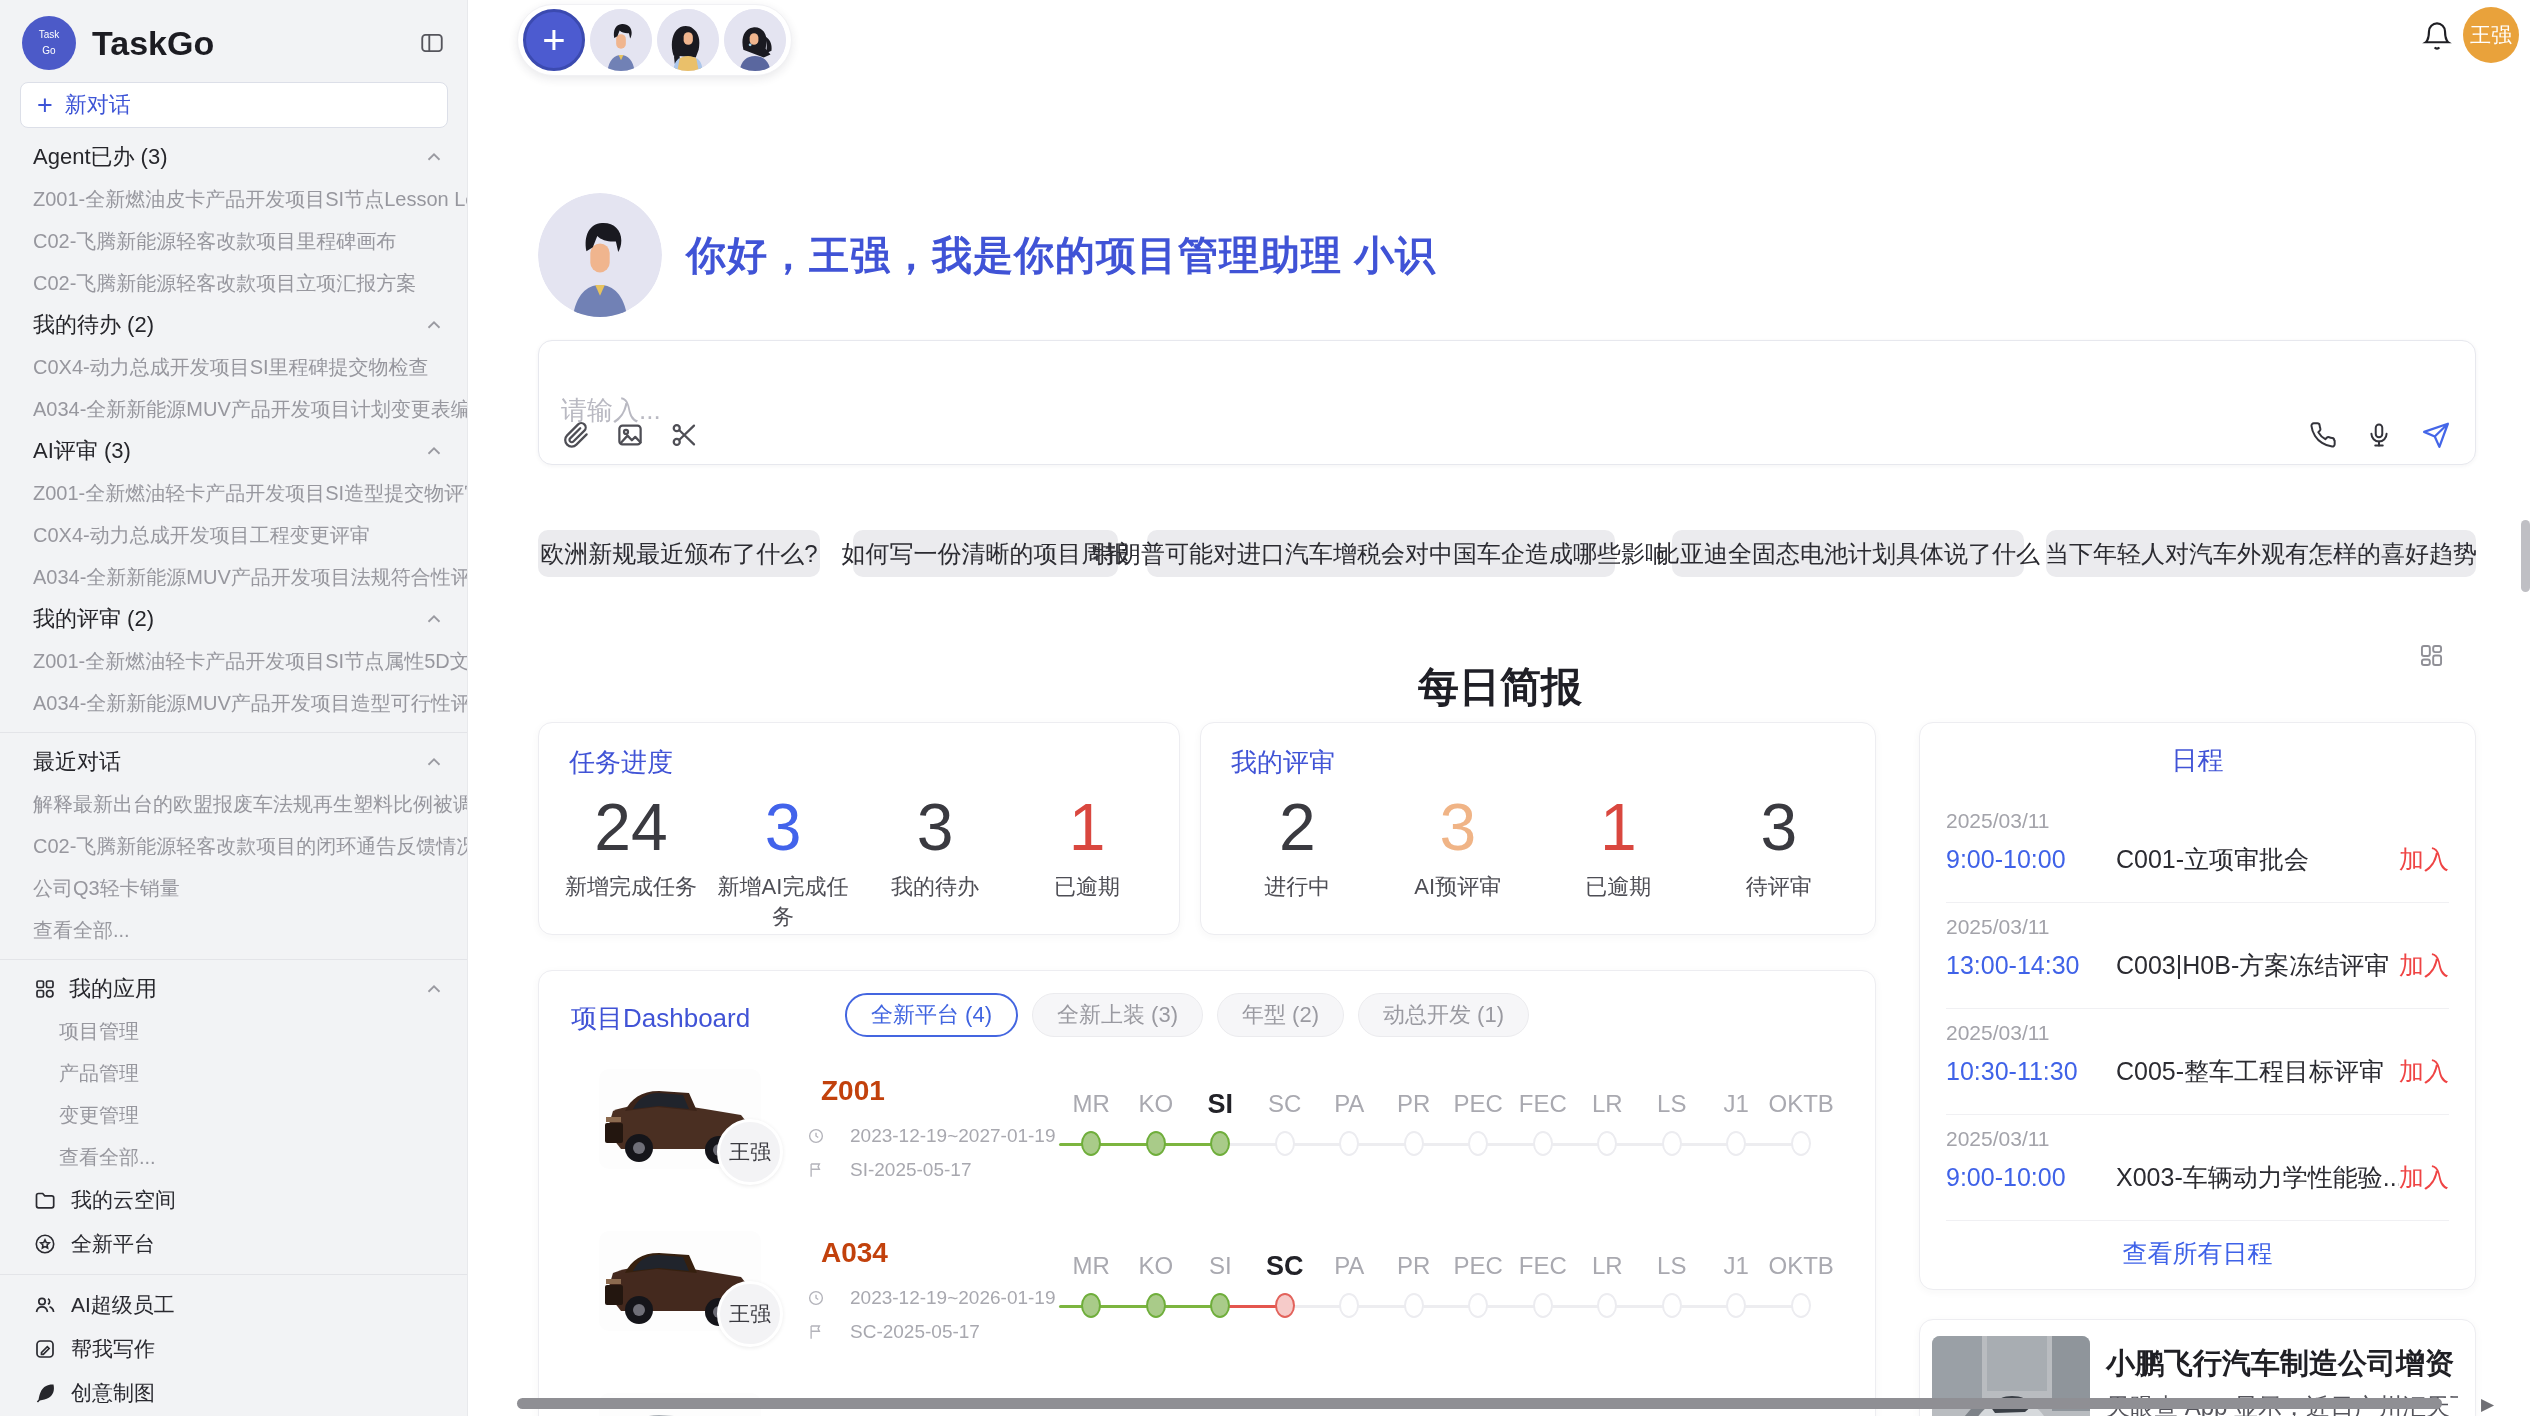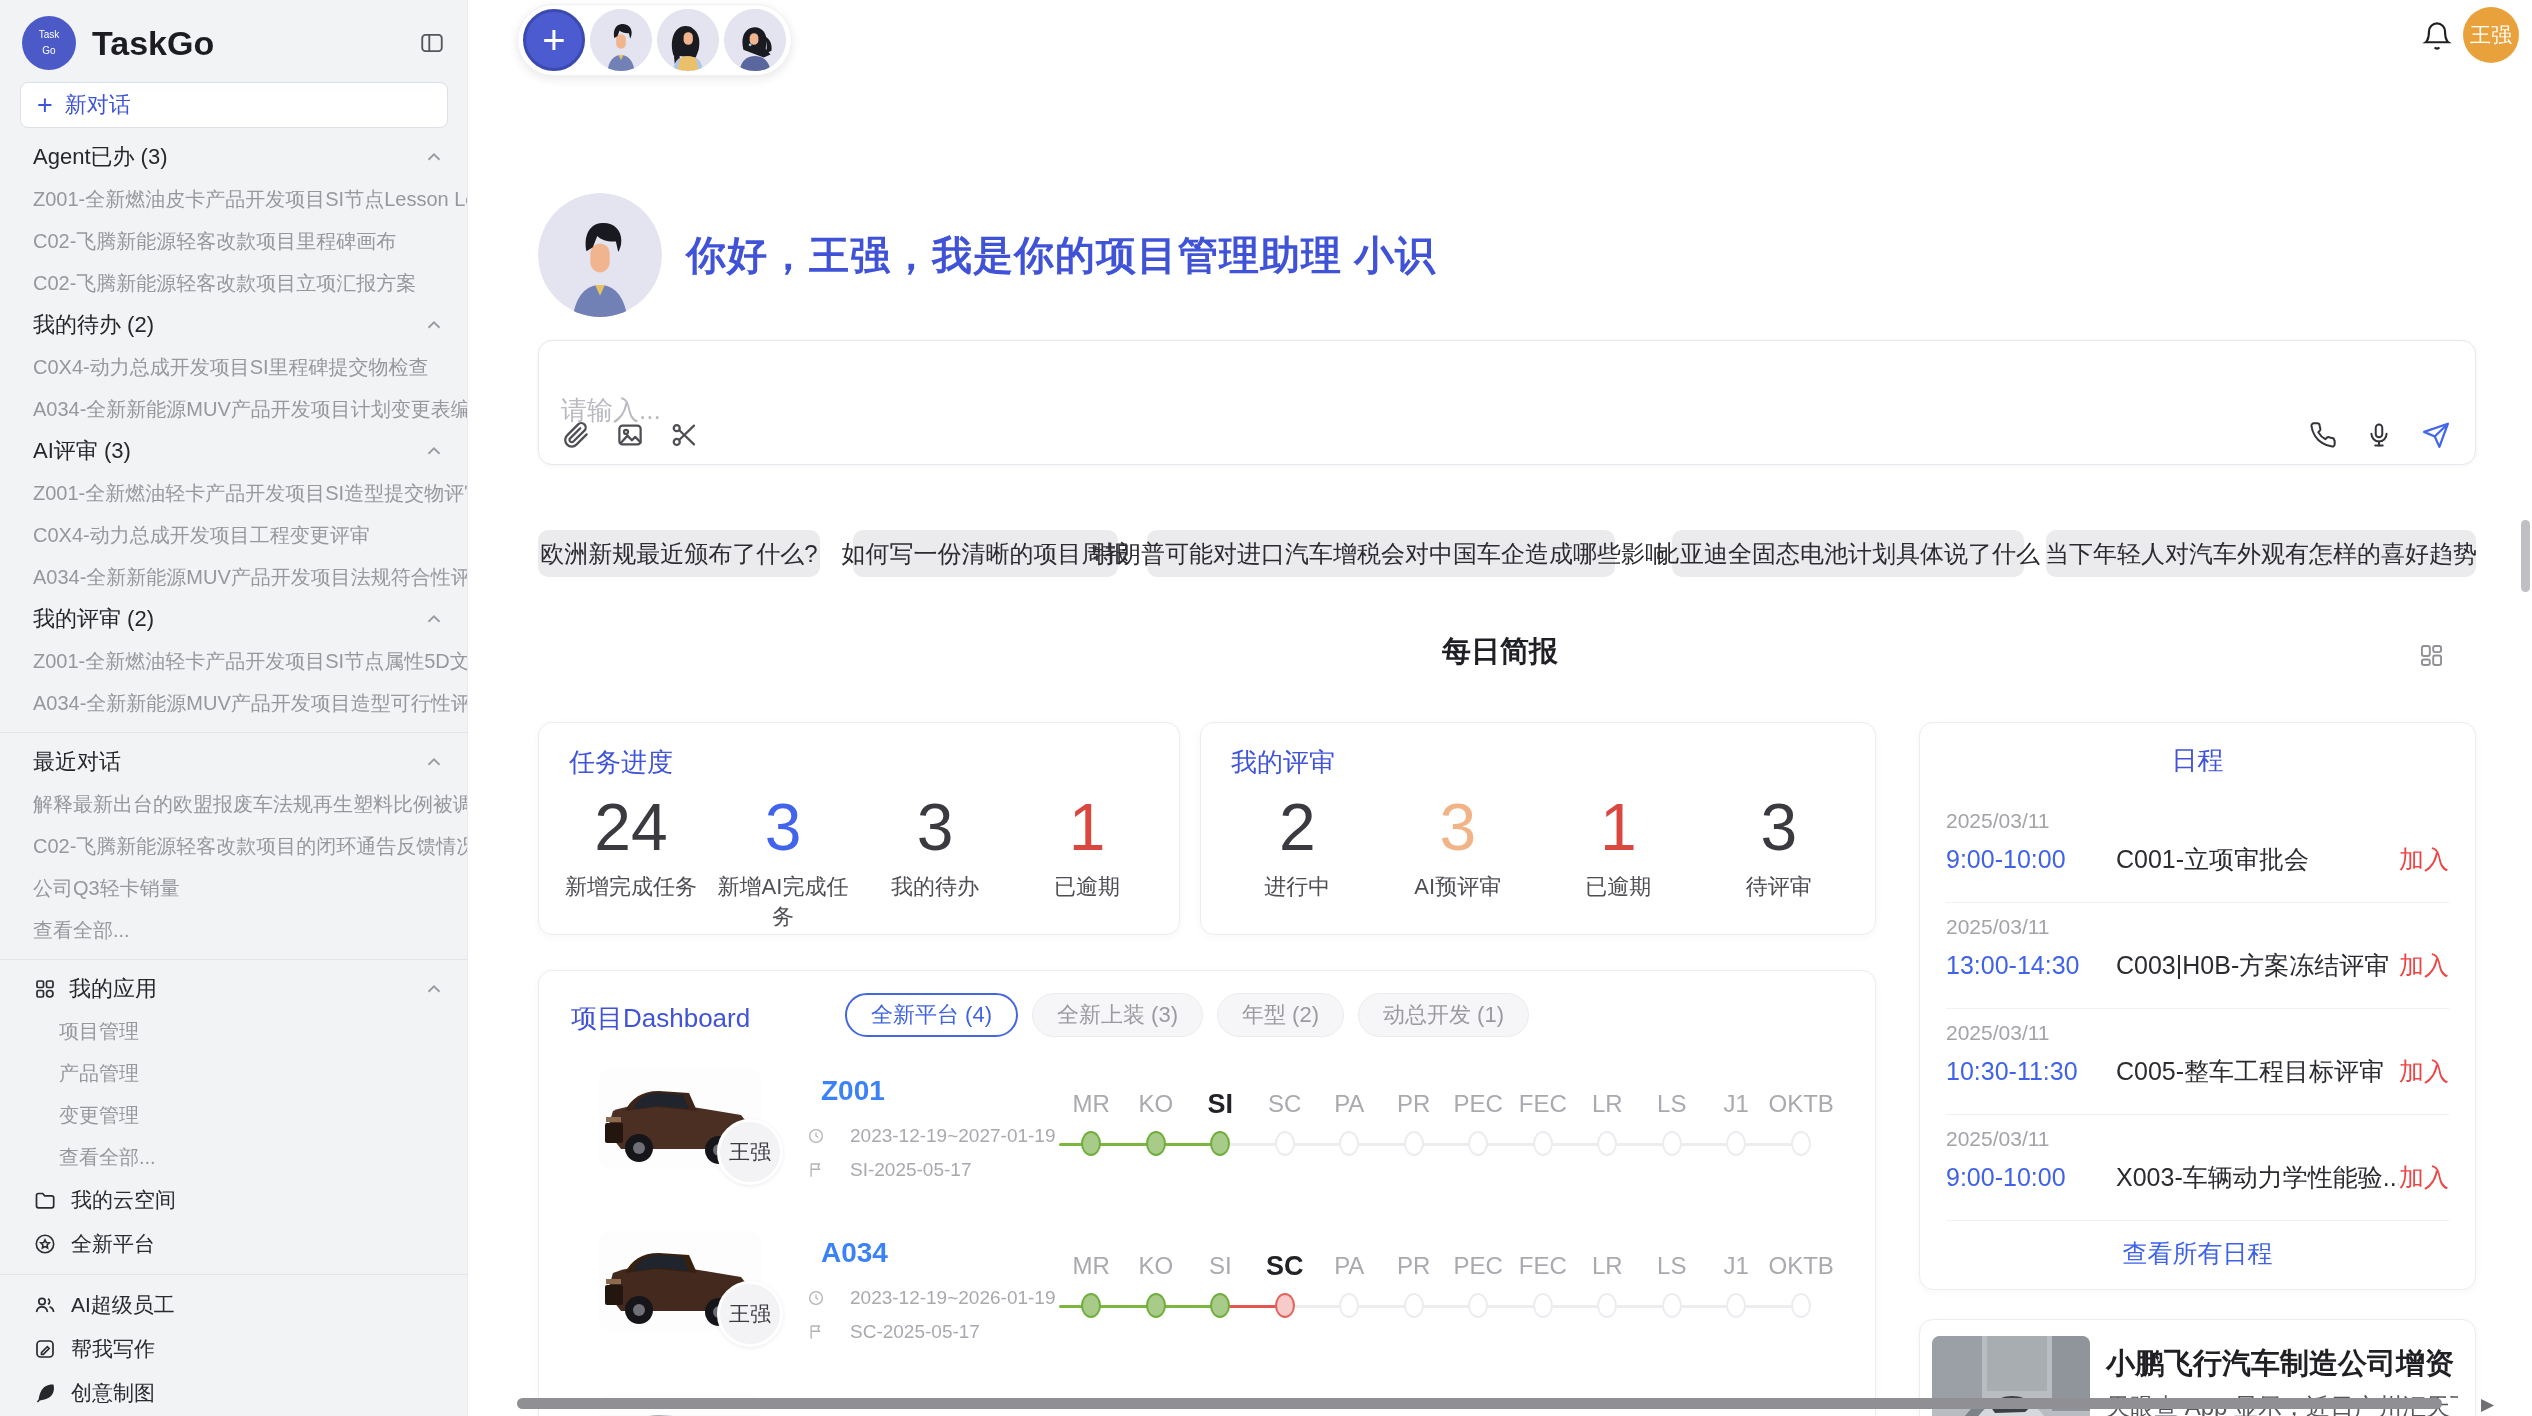"每日简报" .briefing { font-size: 29px -> 41px; top: 632px -> 660px }
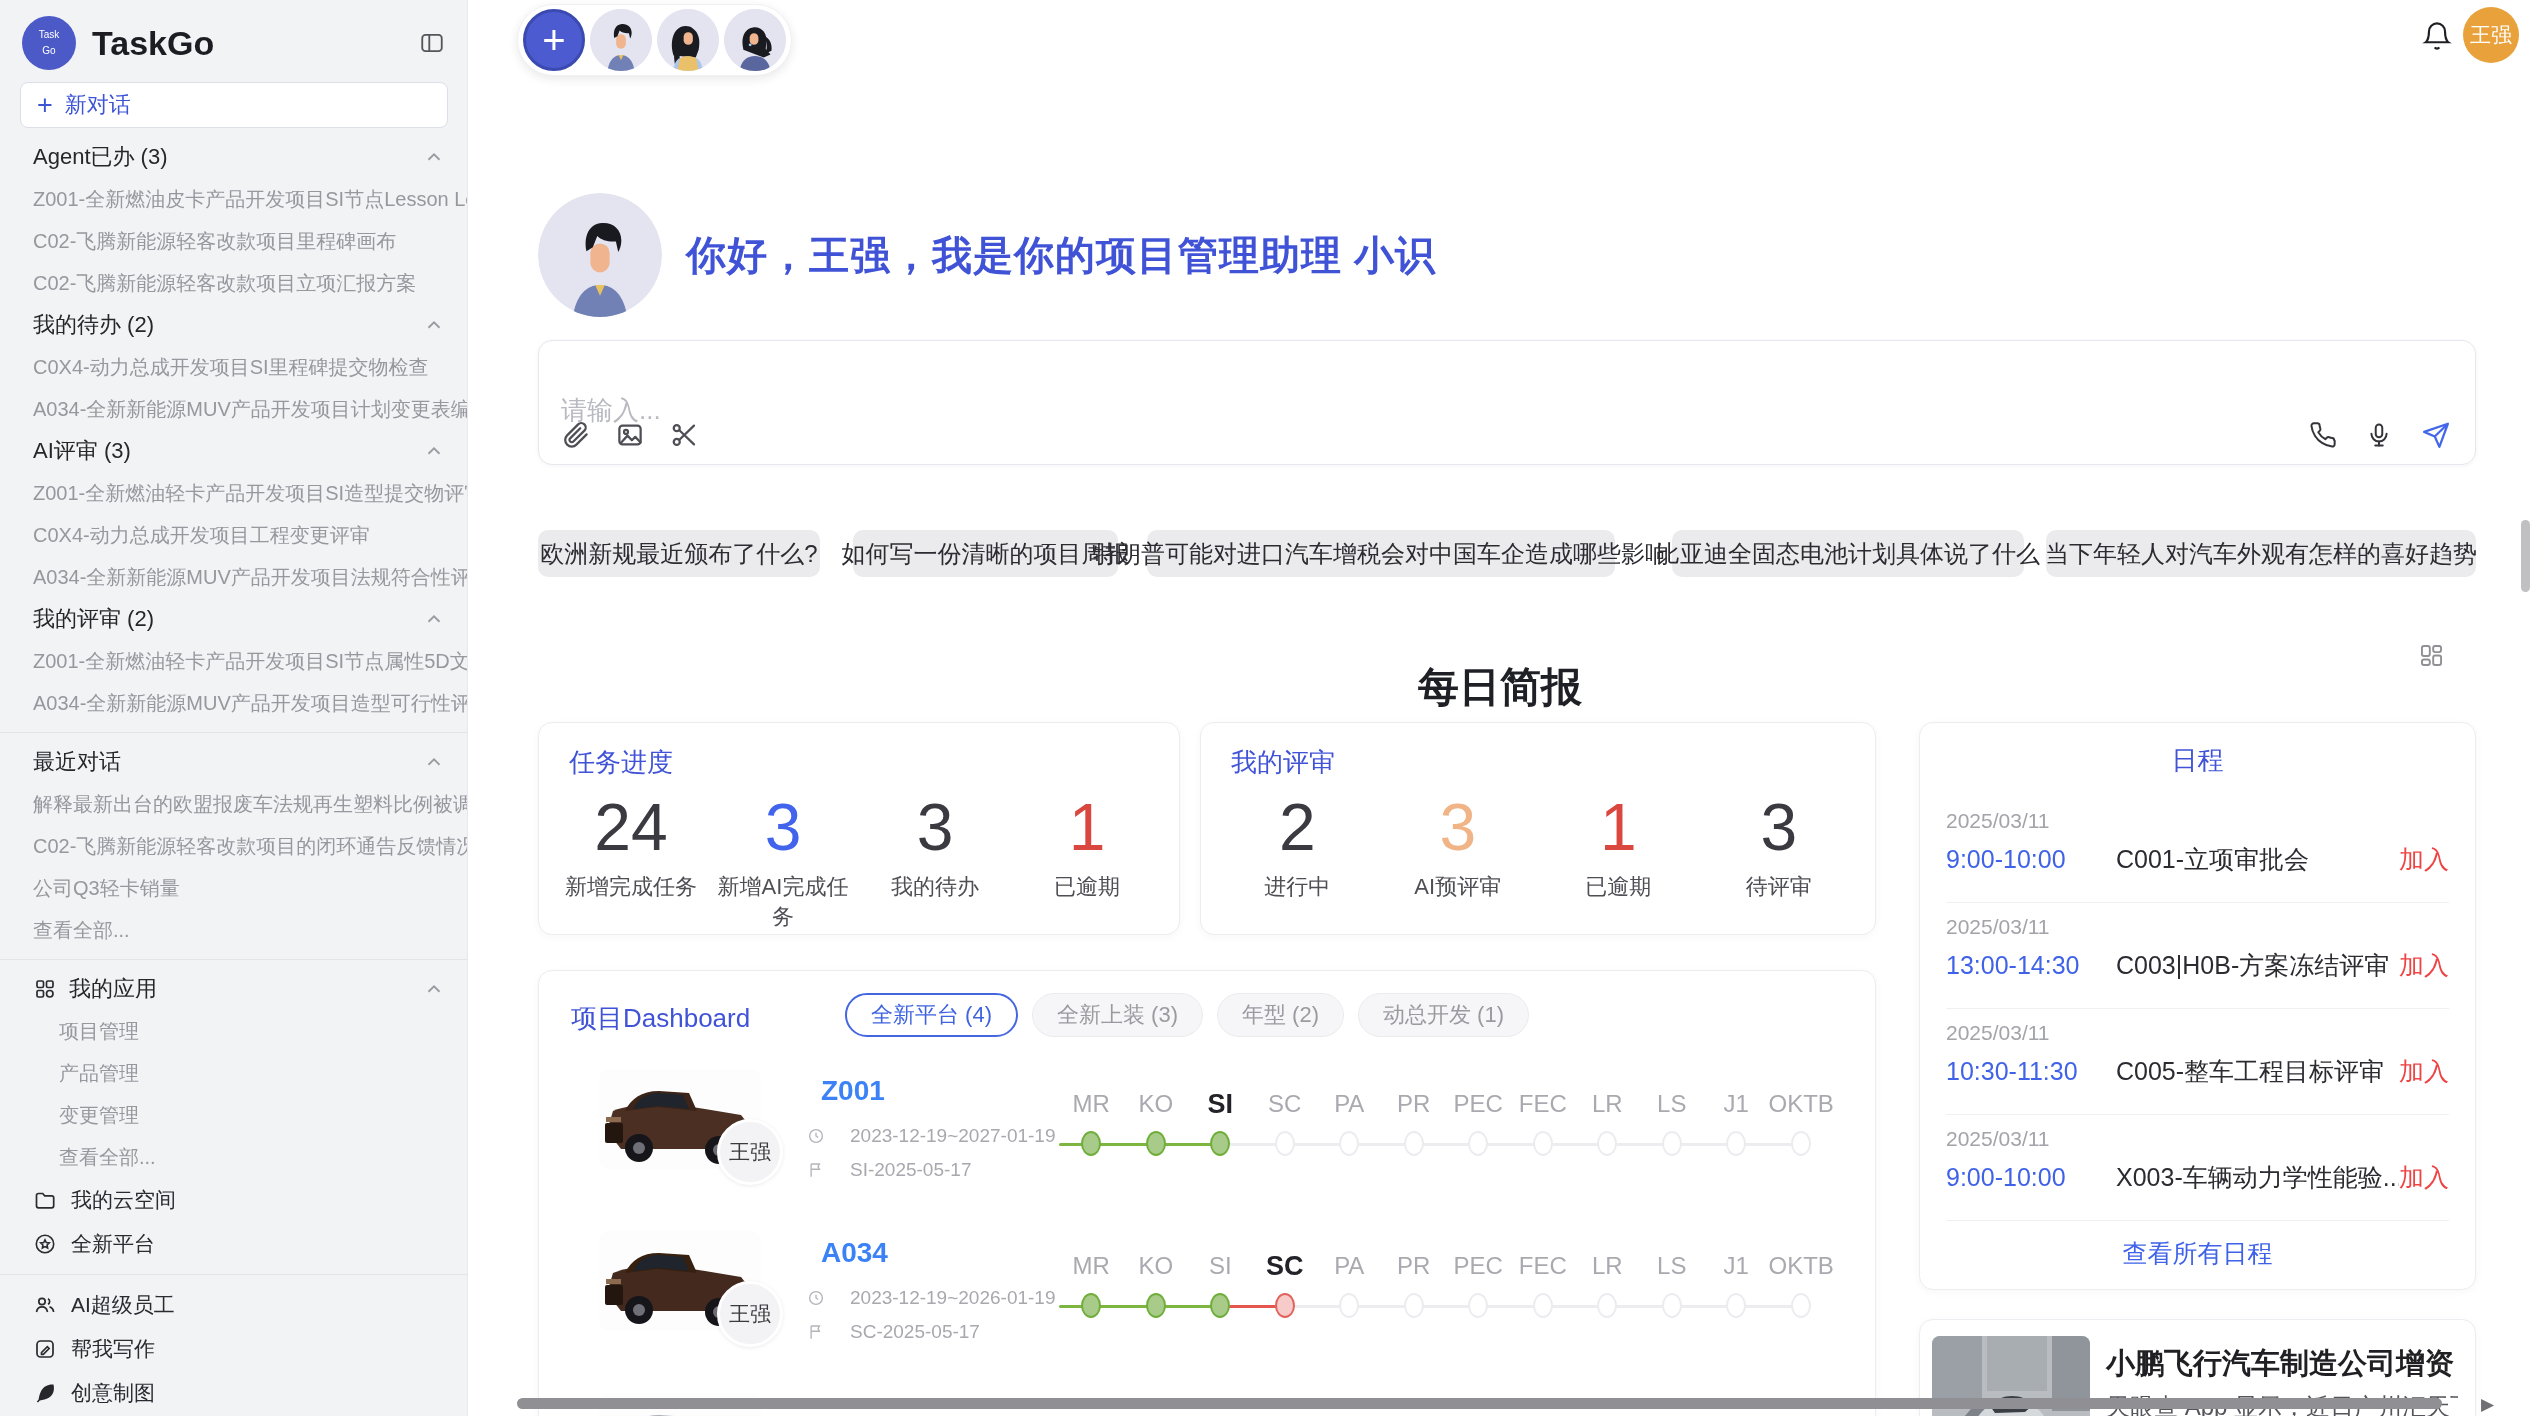"Z001" .pname { color: #3b82f6 -> #c2410c }
